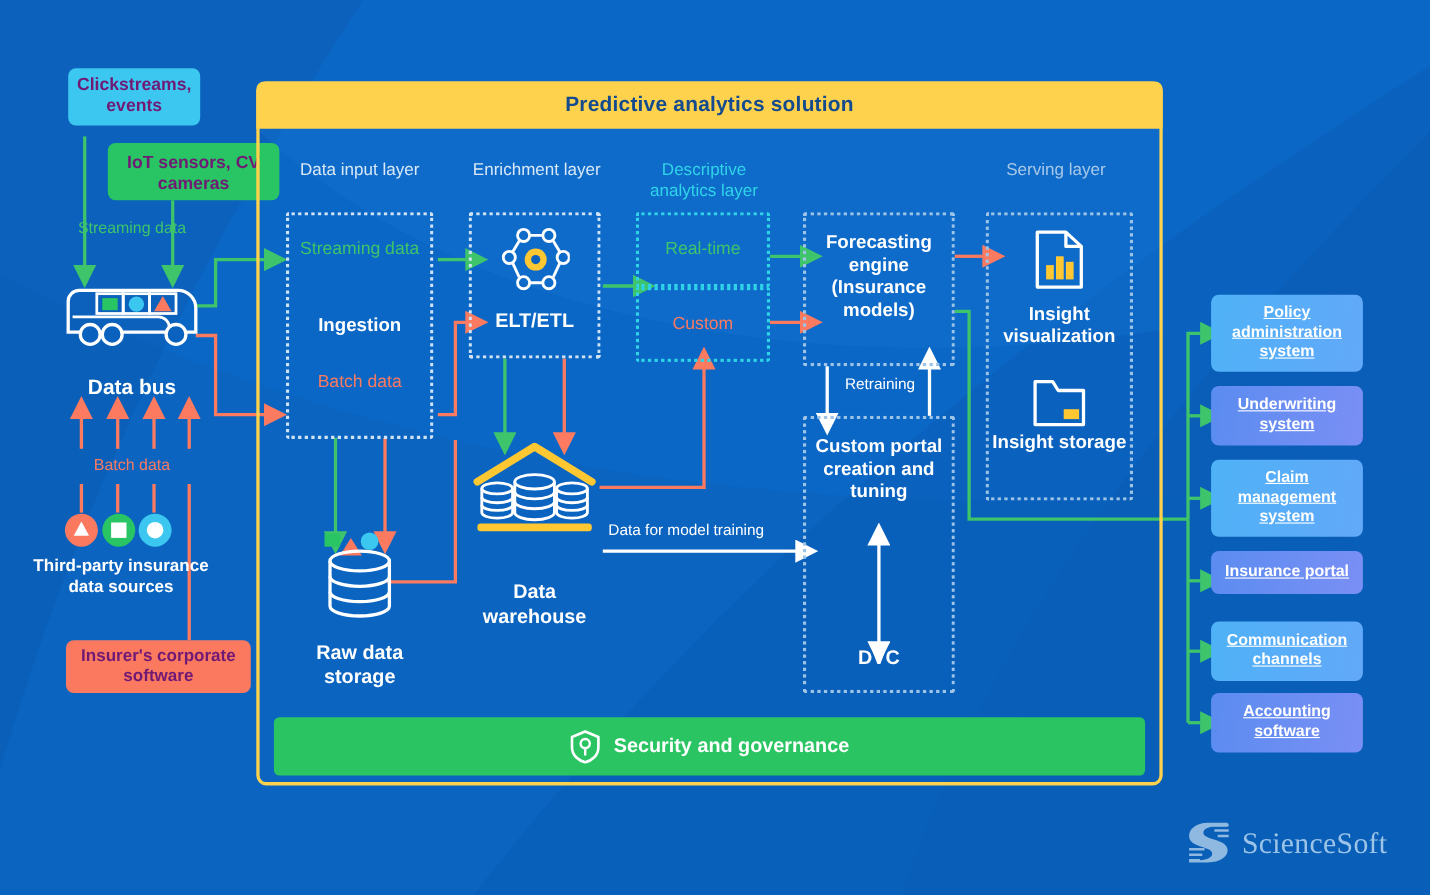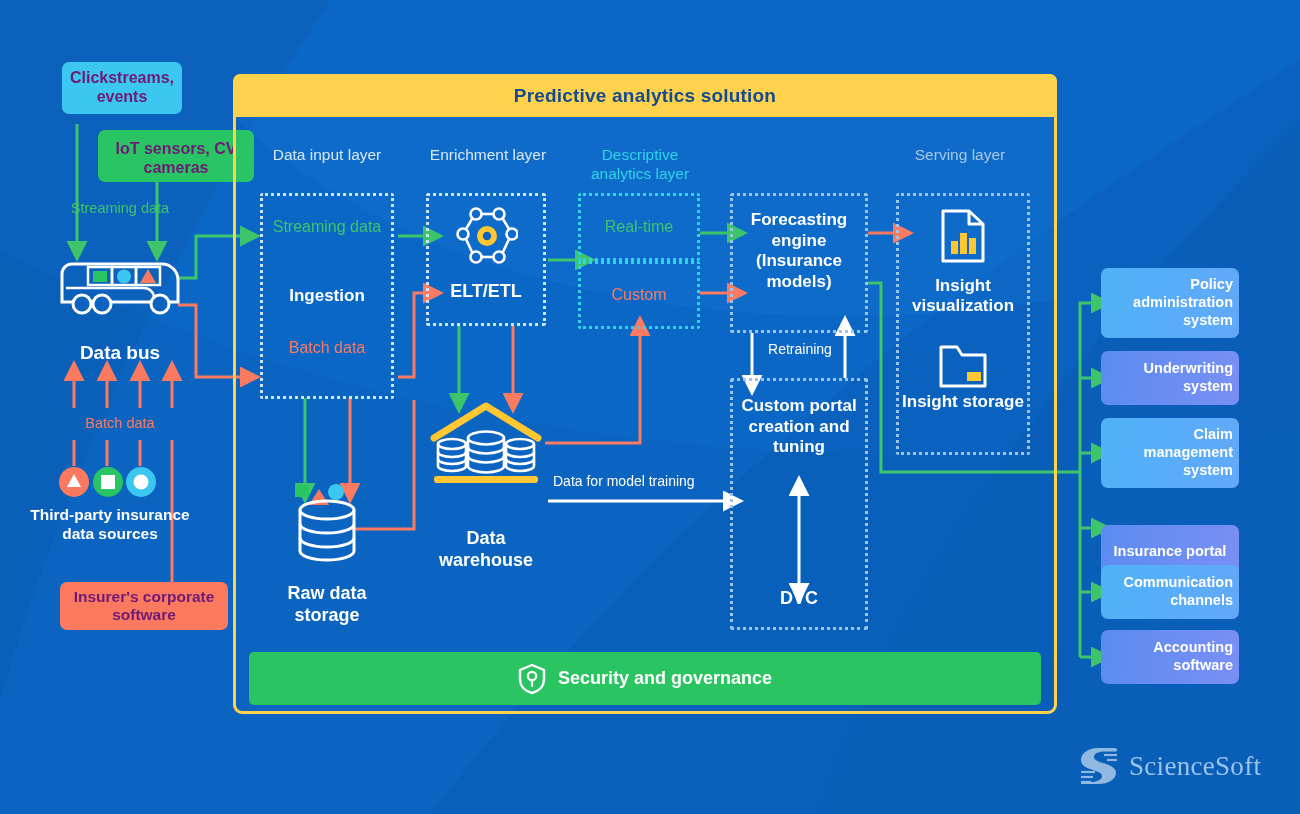"Policy administration system" .out { text-align: right -> center; text-decoration: none -> underline }
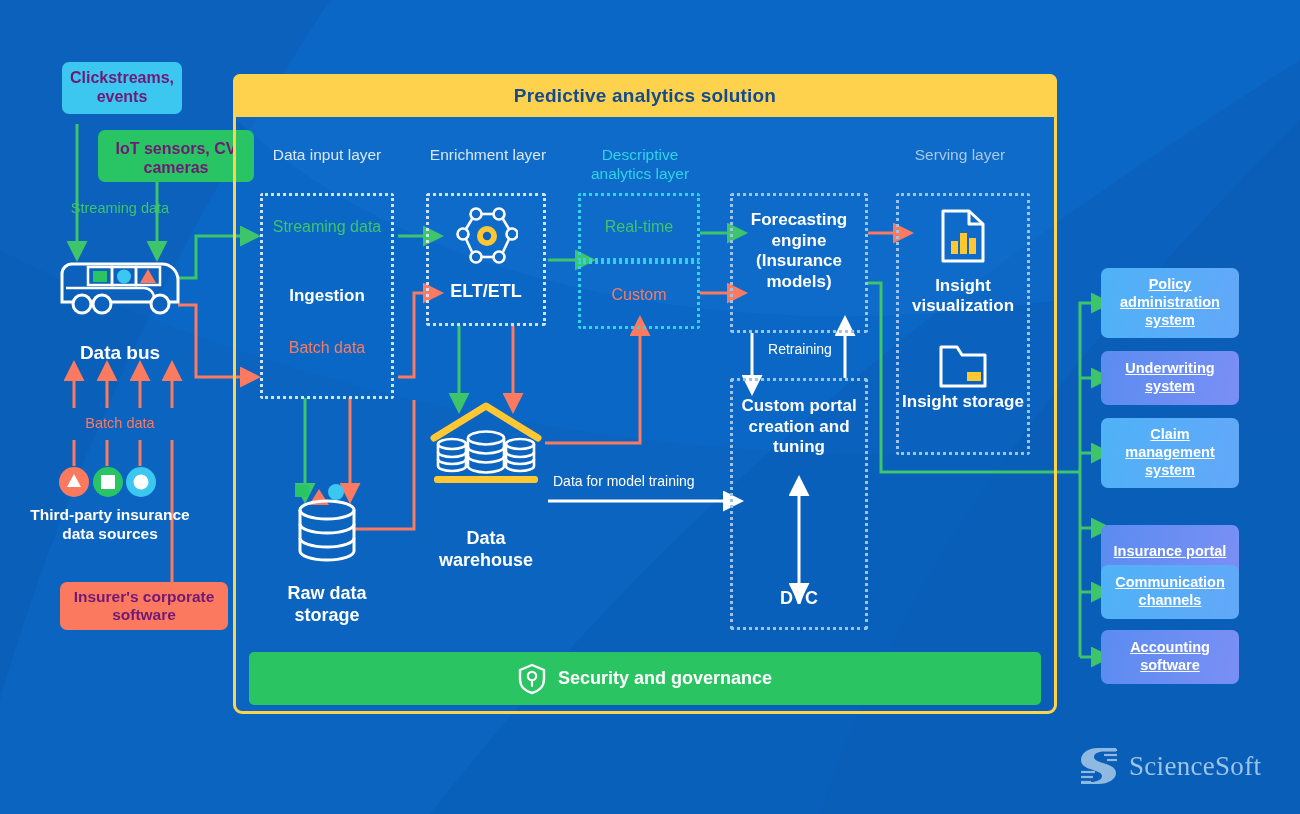"Insurance portal" div.abs { height: 54px -> 39px; margin-top: 24px -> none }
